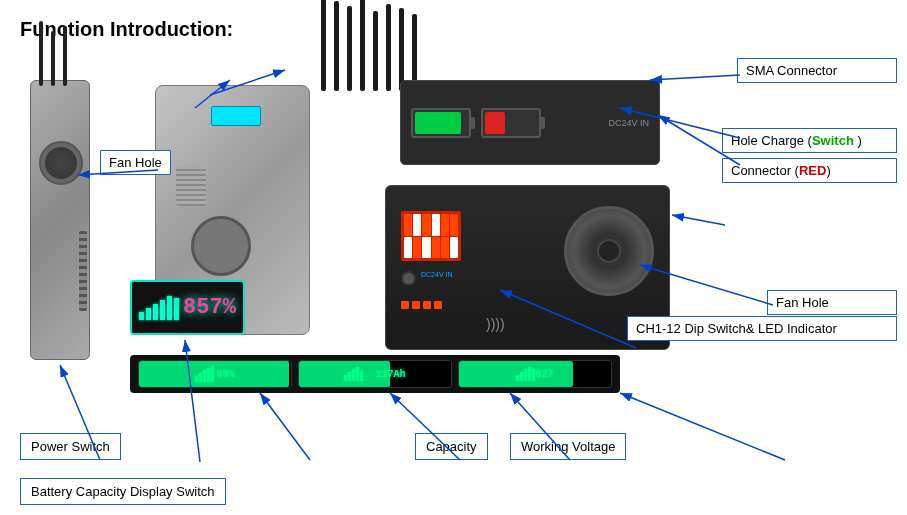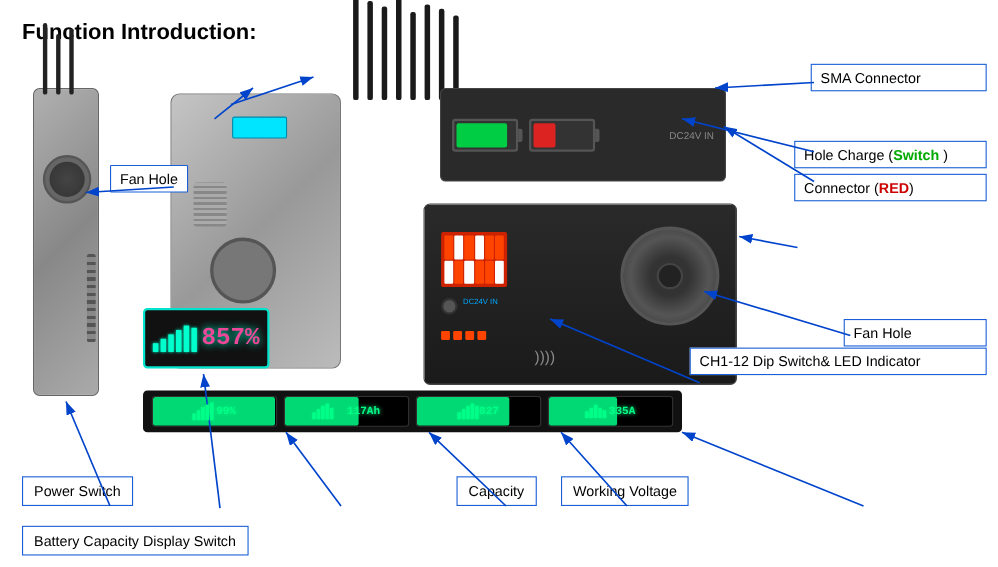"335A" div.battery-segment { html: <div> <div></div> <div> <div> <div></div> <div></div> <div></div> <div></div> <div></div> </div> <span>335A</span> </div> </div> -> none }
